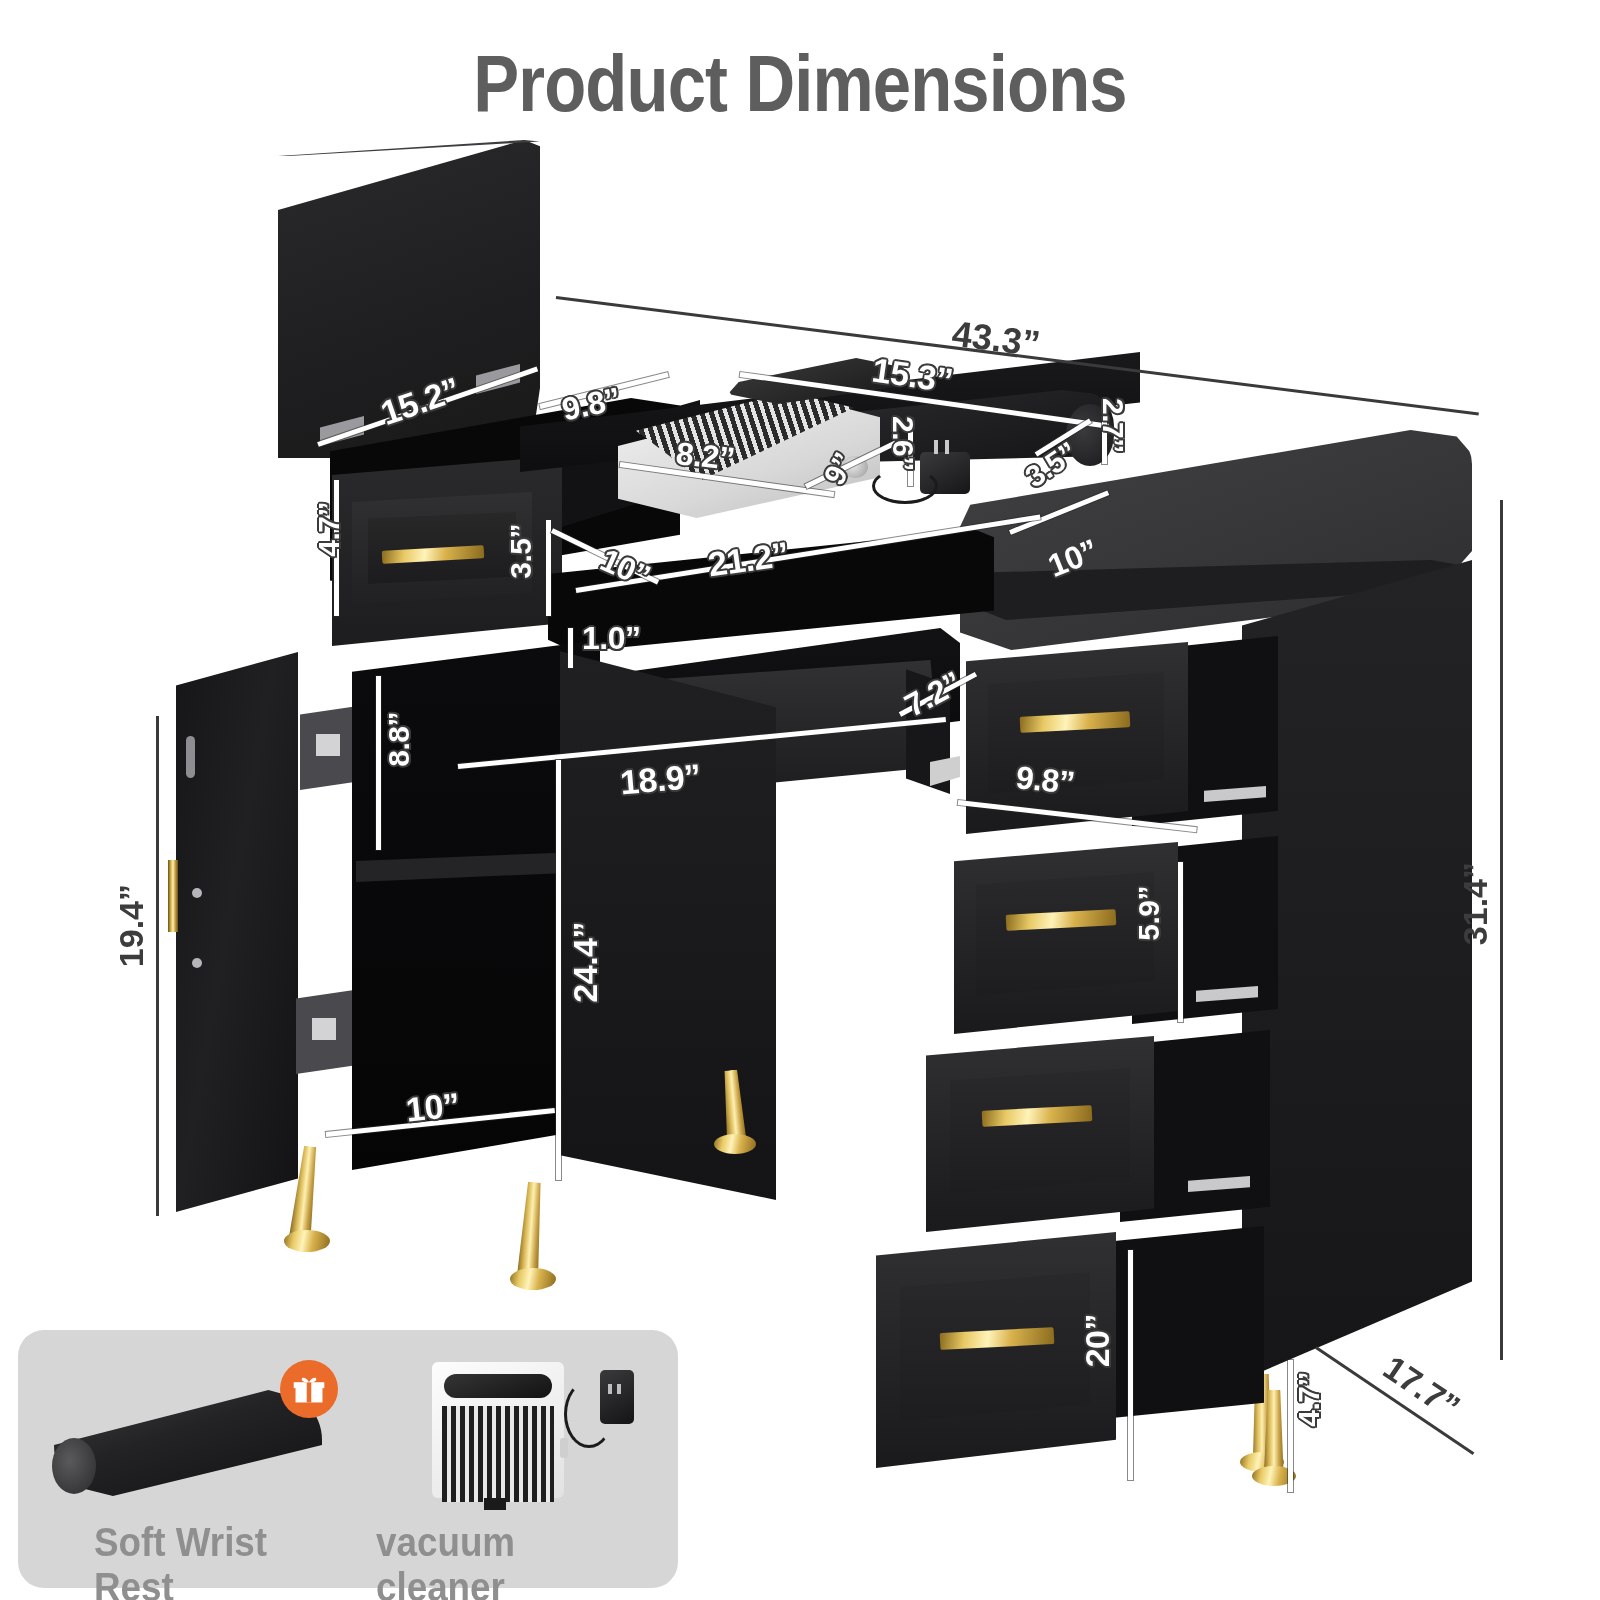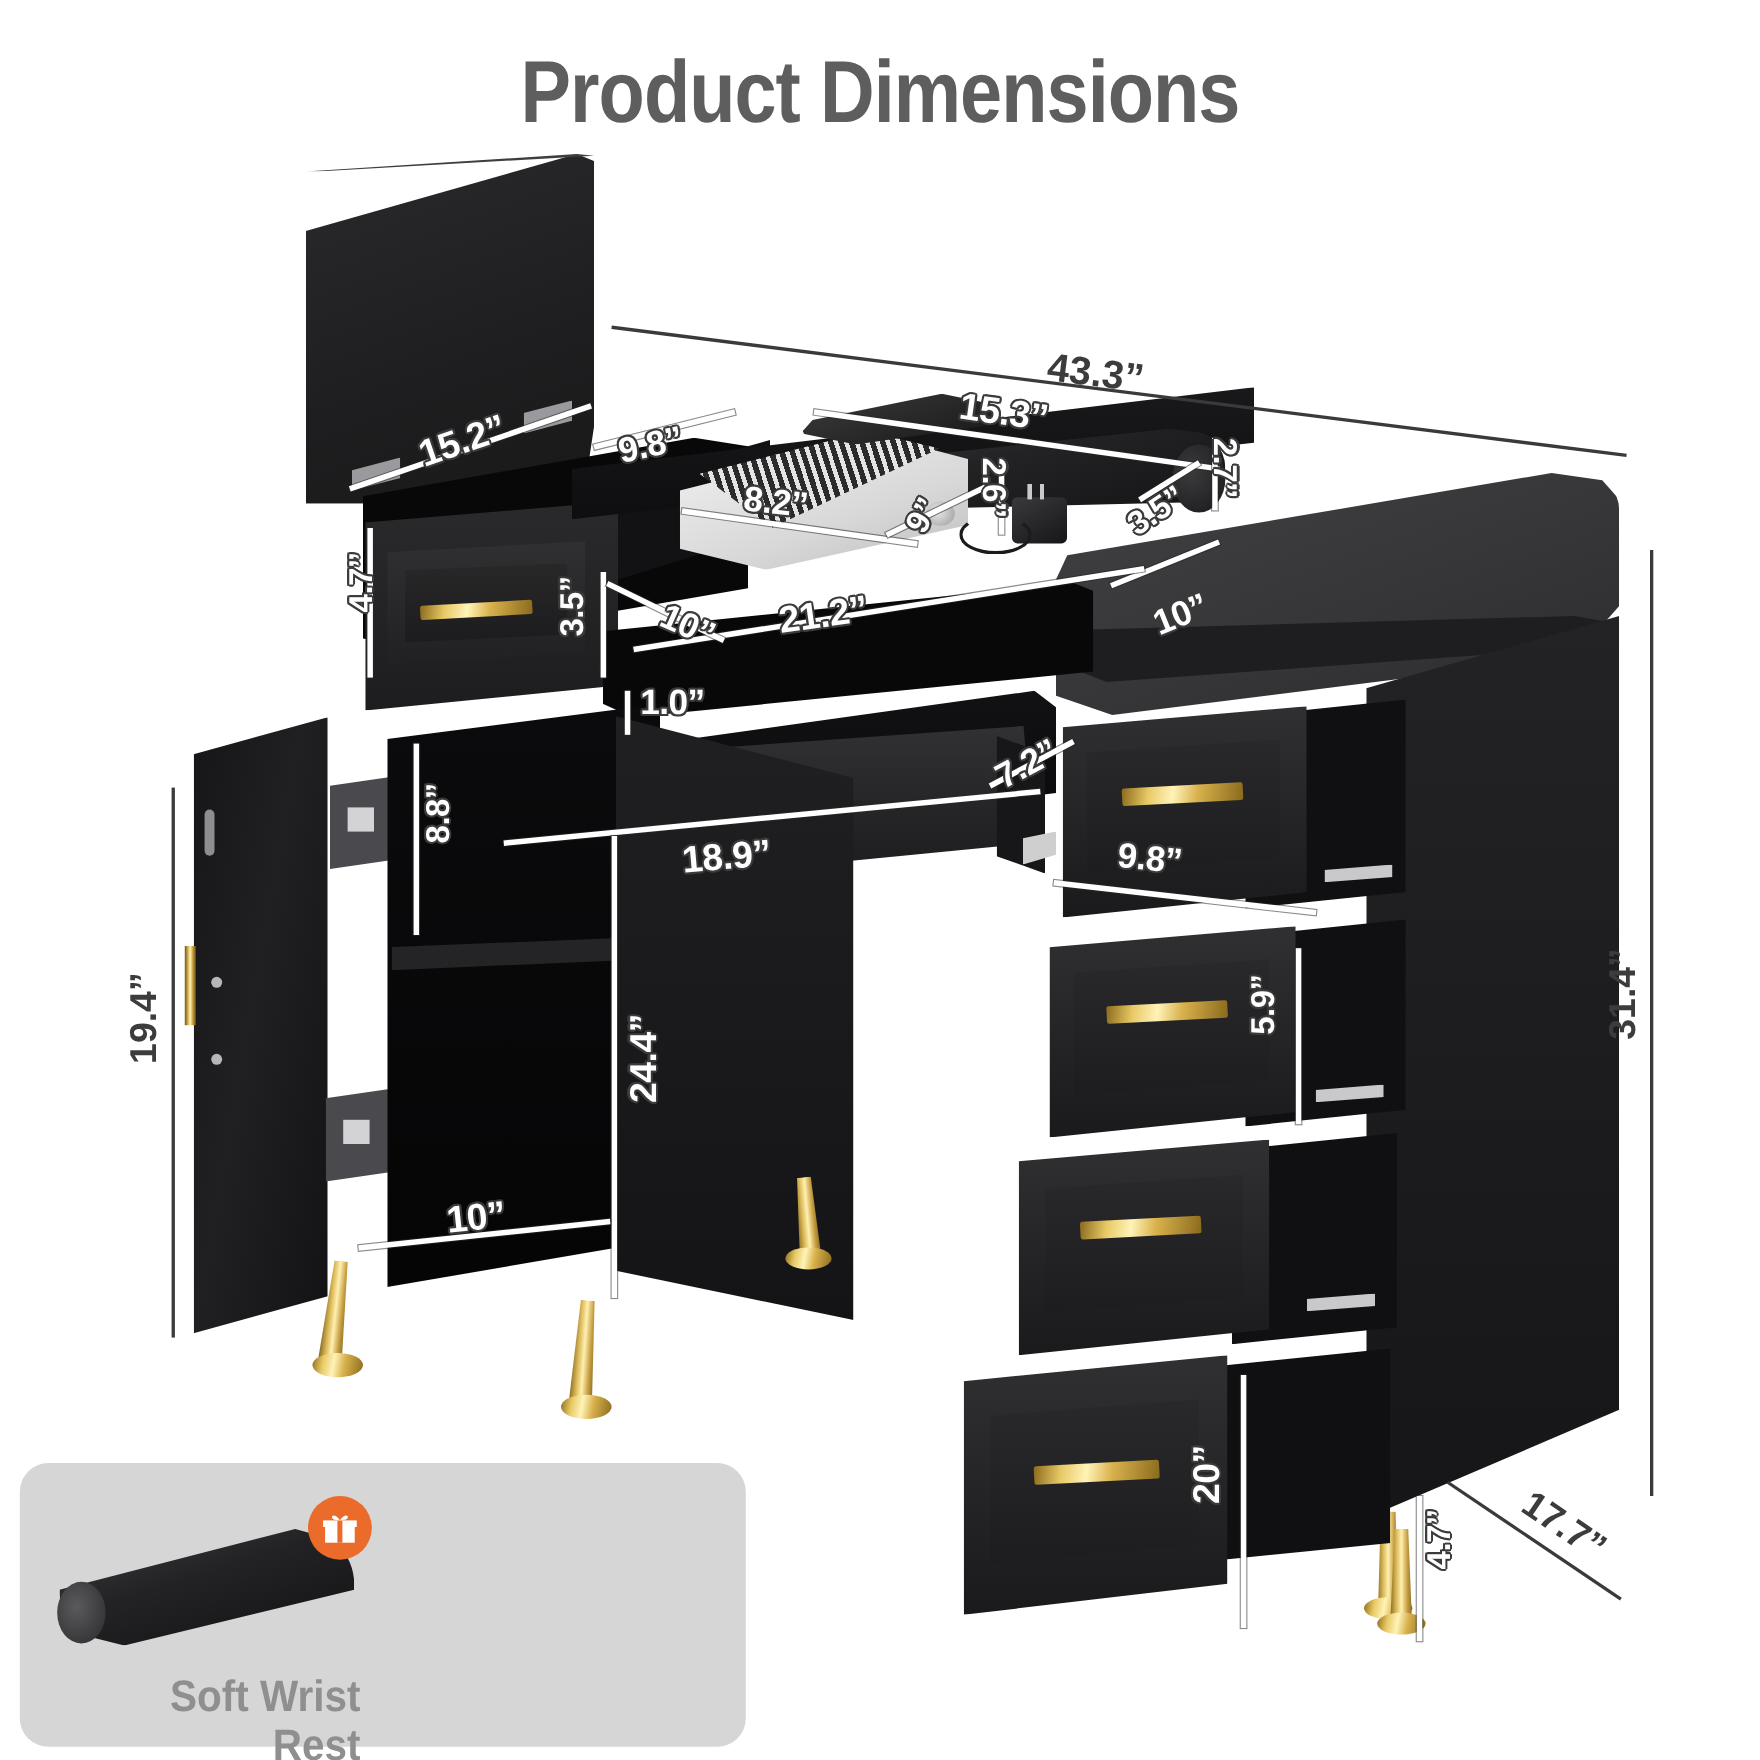"Soft Wrist Rest" div { text-align: right -> none }
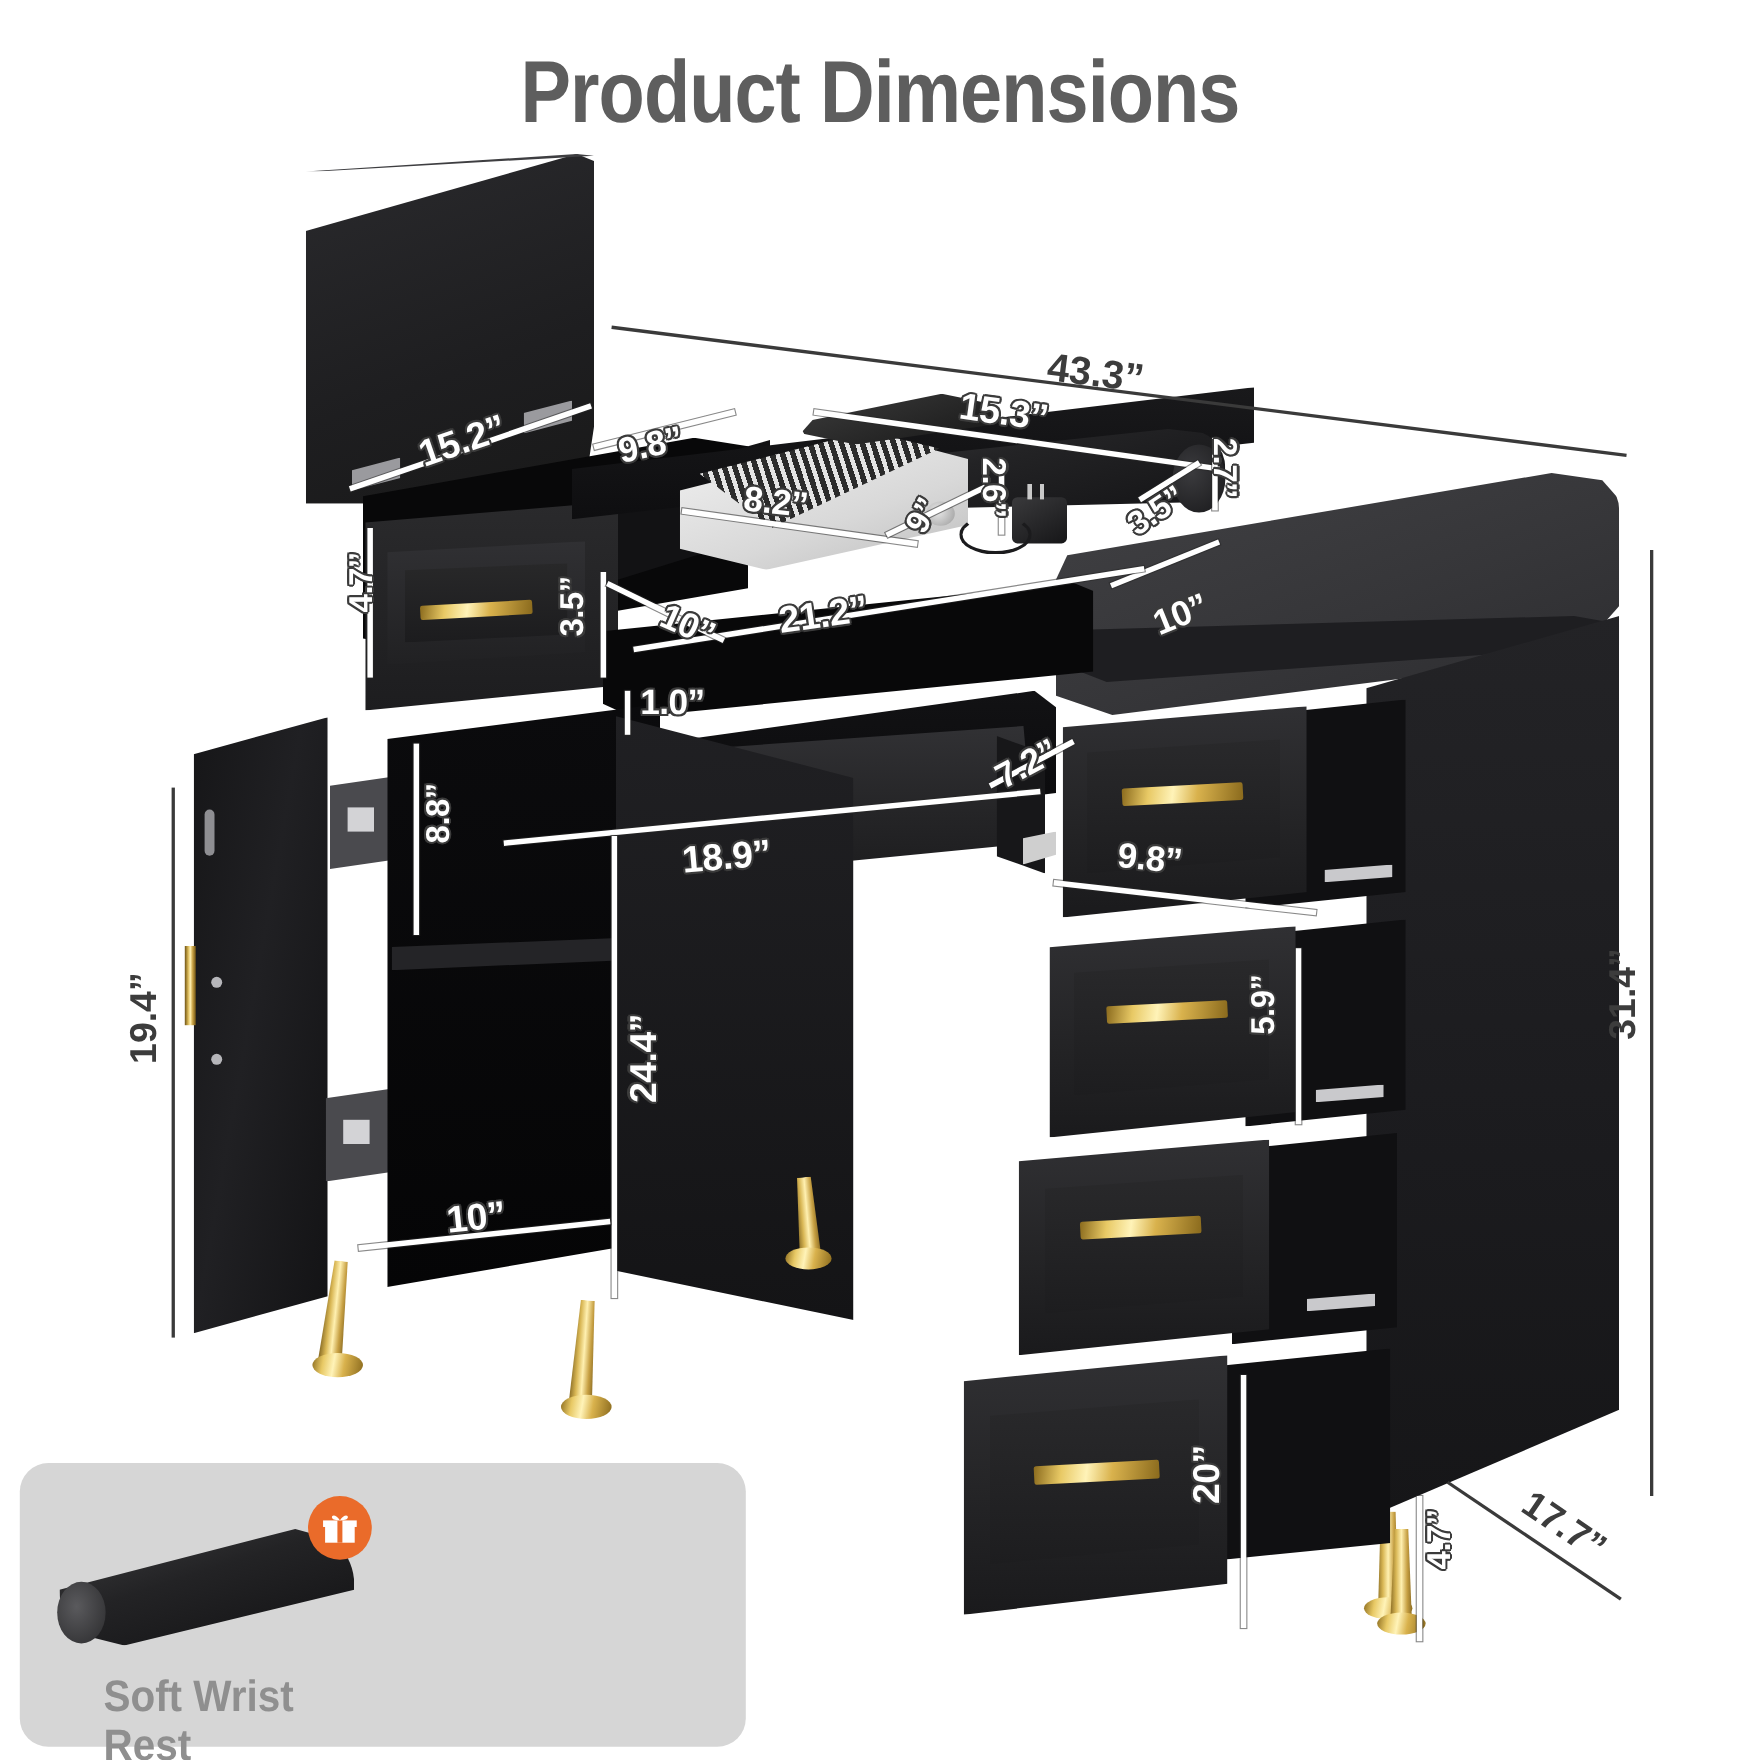"vacuum cleaner" div { html: none -> <div> <div></div> <div></div> <div></div> <div></div> <div></div> <div></div> <div></div> <div></div> <div>vacuum cleaner</div> </div> }
